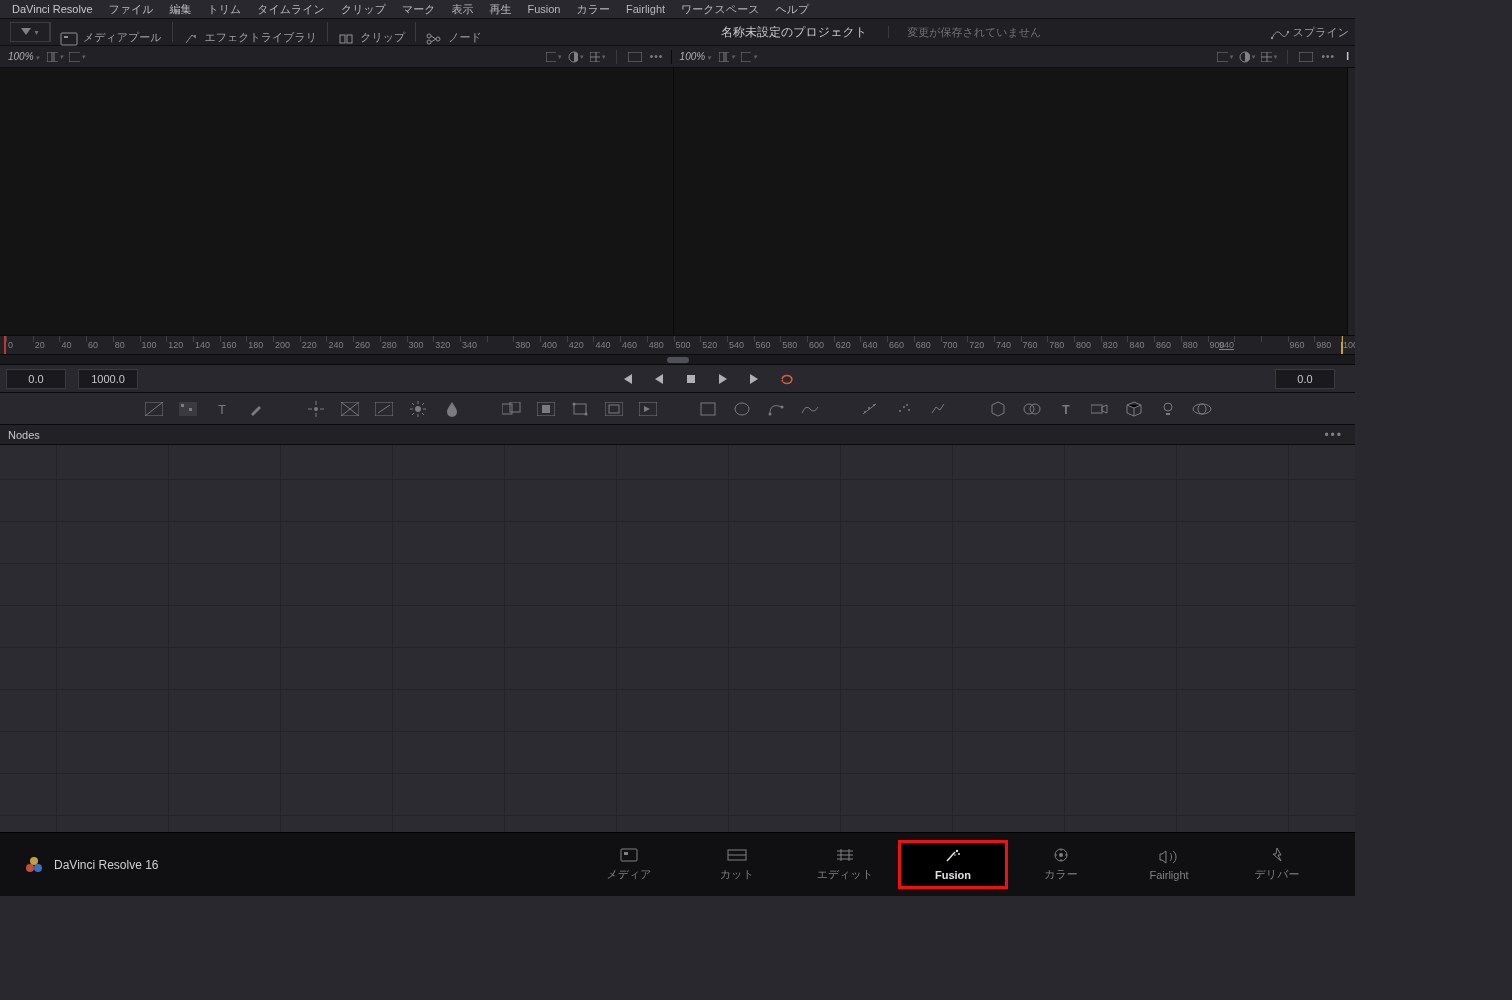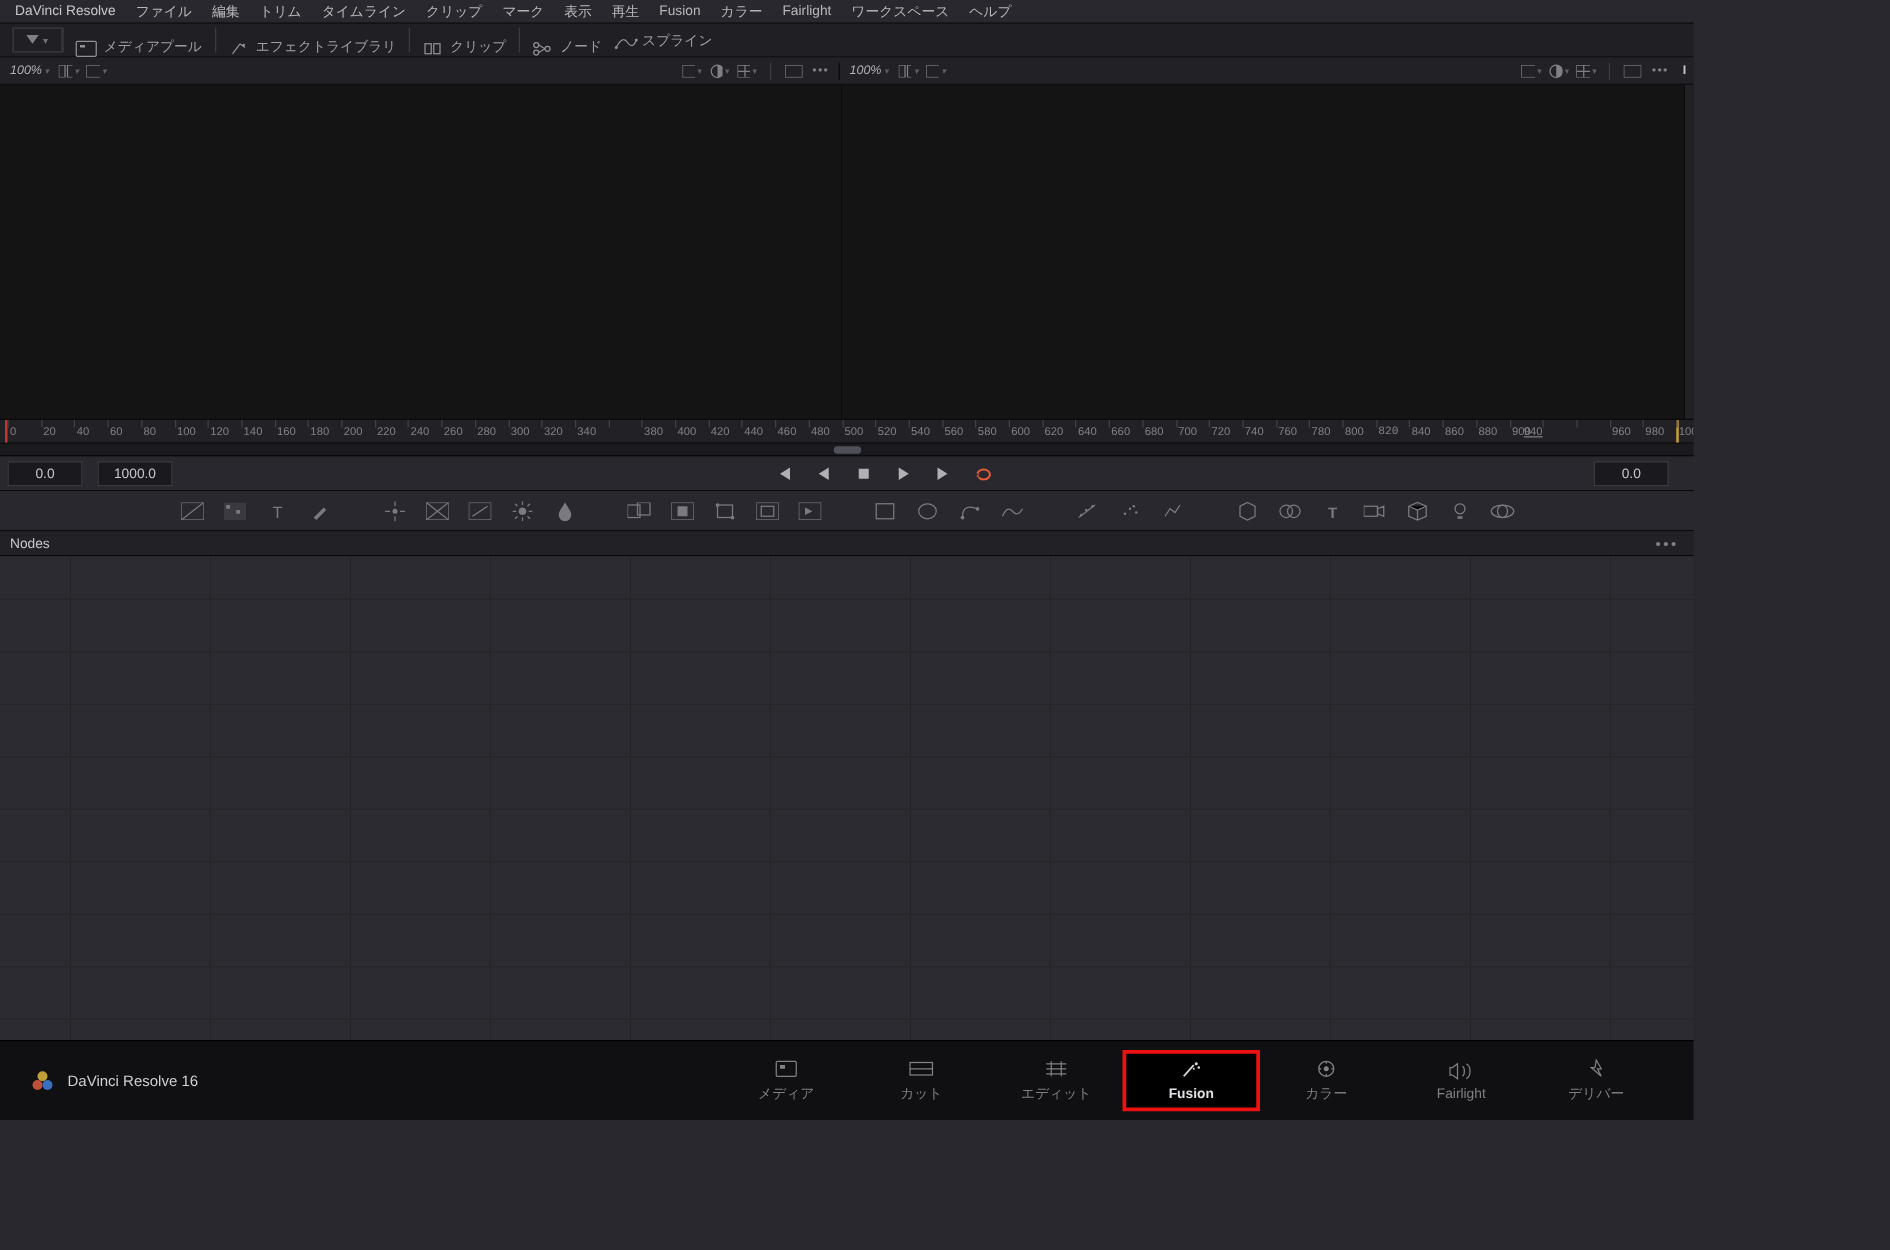"名称未設定のプロジェクト 変更が保存されていません" div.proj-center { html: none -> <div> <span>名称未設定のプロジェクト</span> <span>変更が保存されていません</span> </div> }
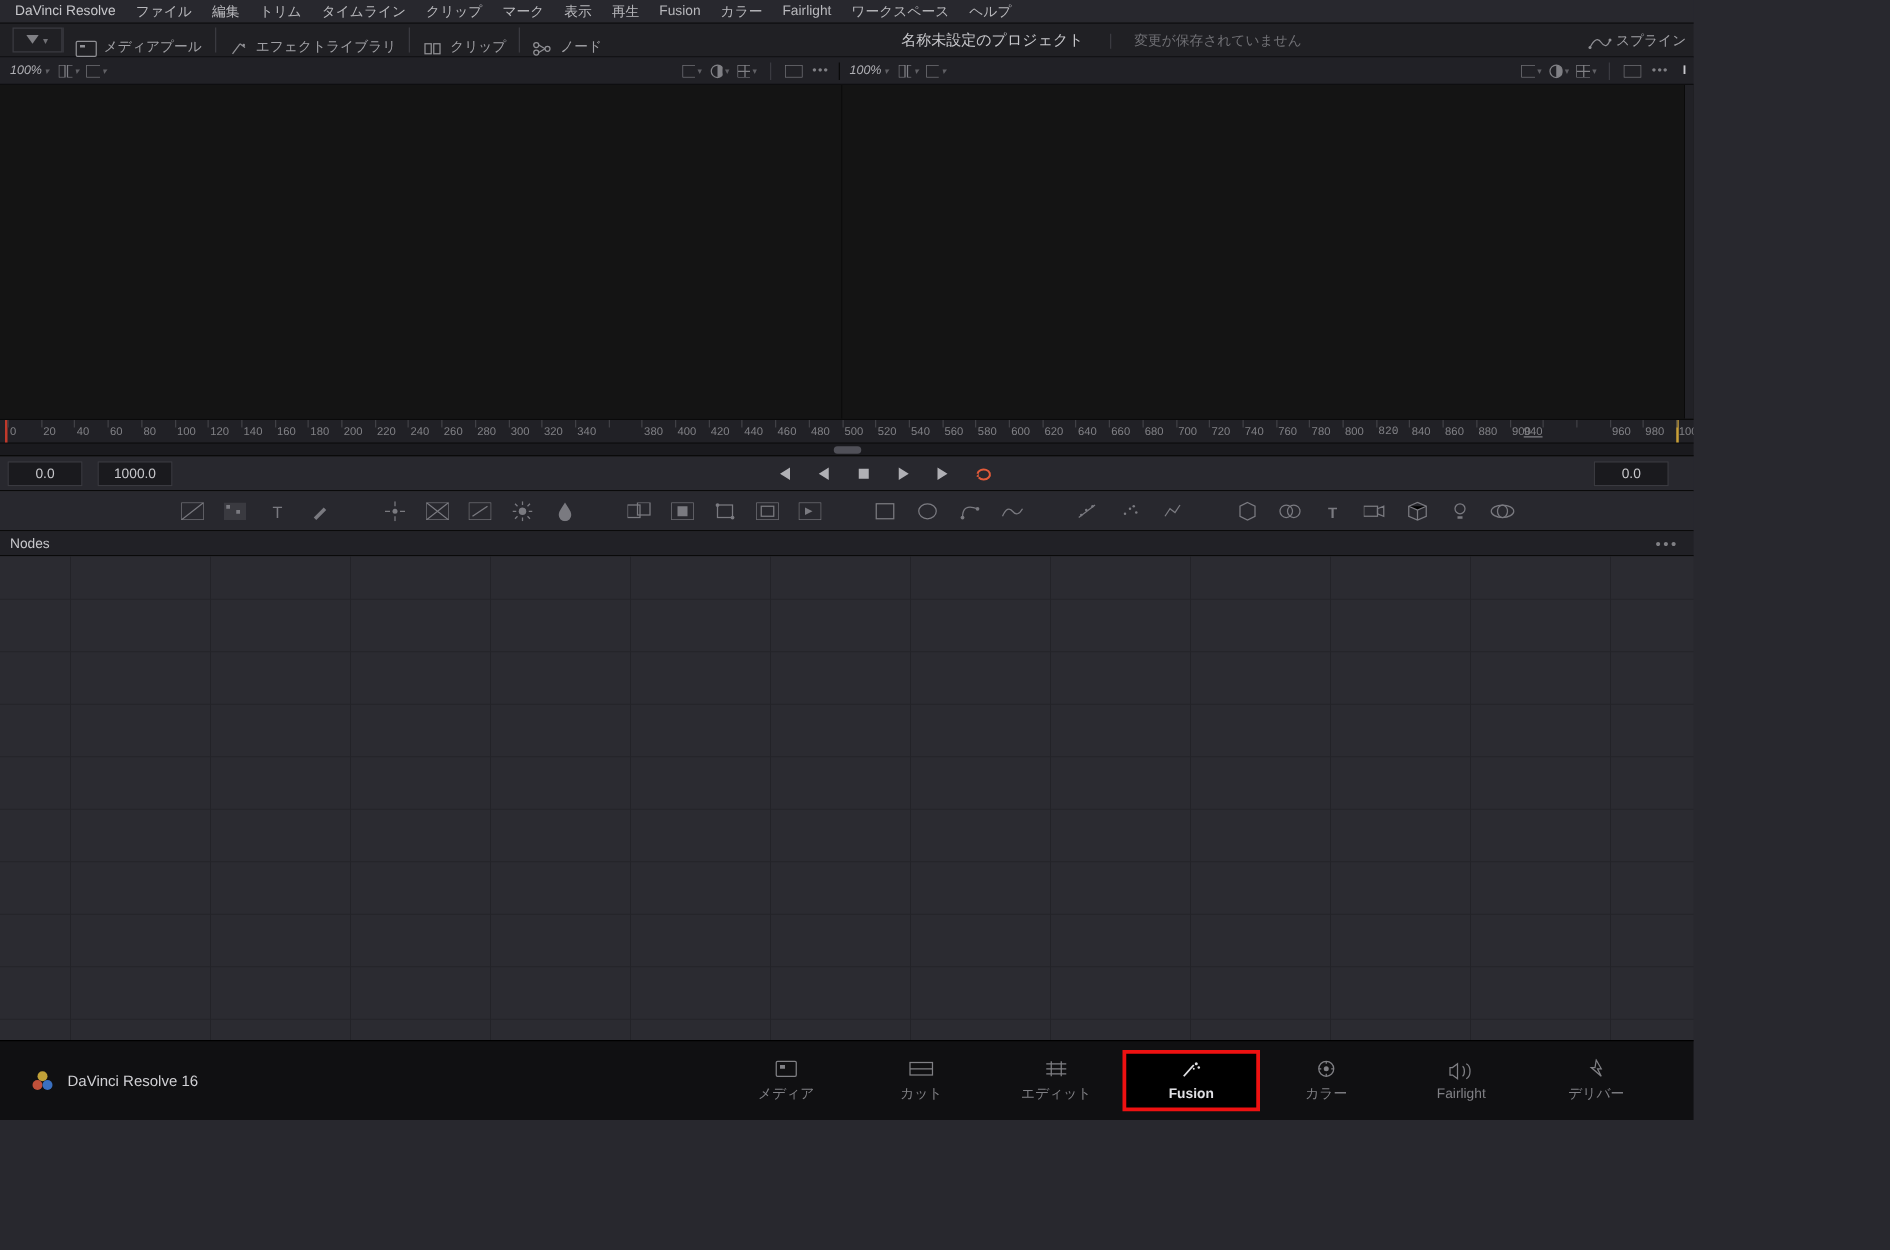"820" div.tick { font-family: Liberation Mono, monospace -> none }
